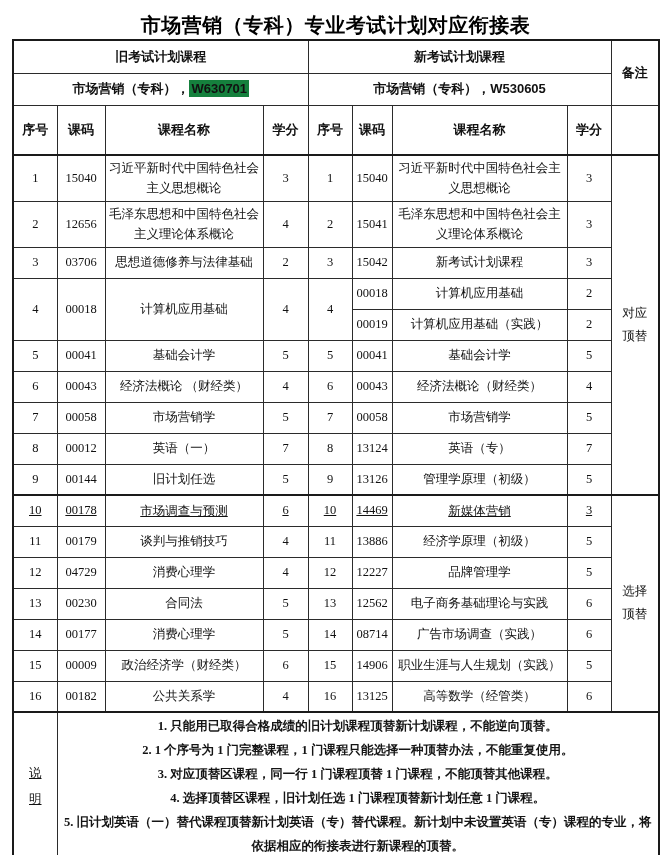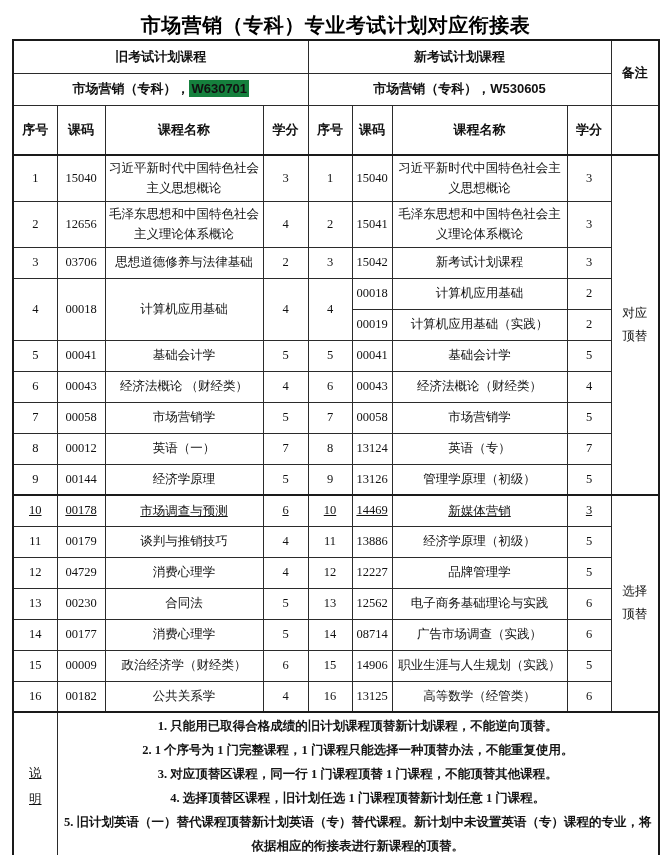"经济学原理" td.name { text: 经济学原理 -> 旧计划任选 }
